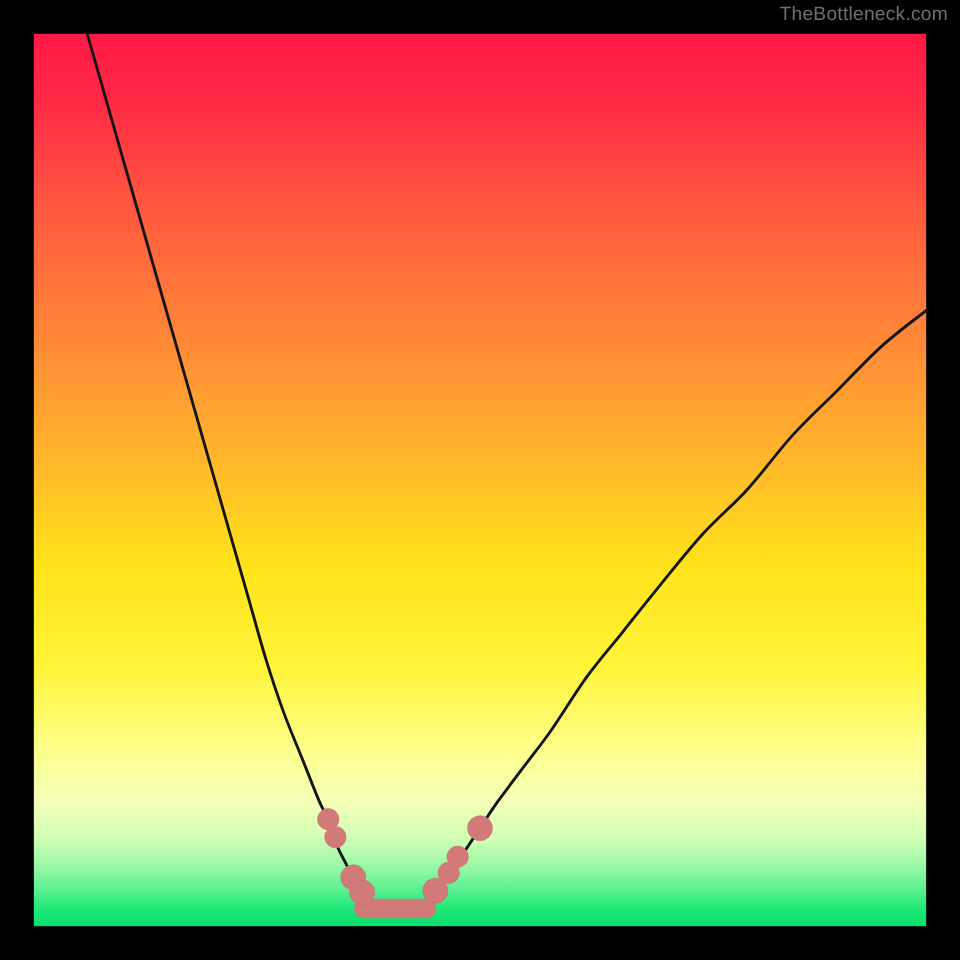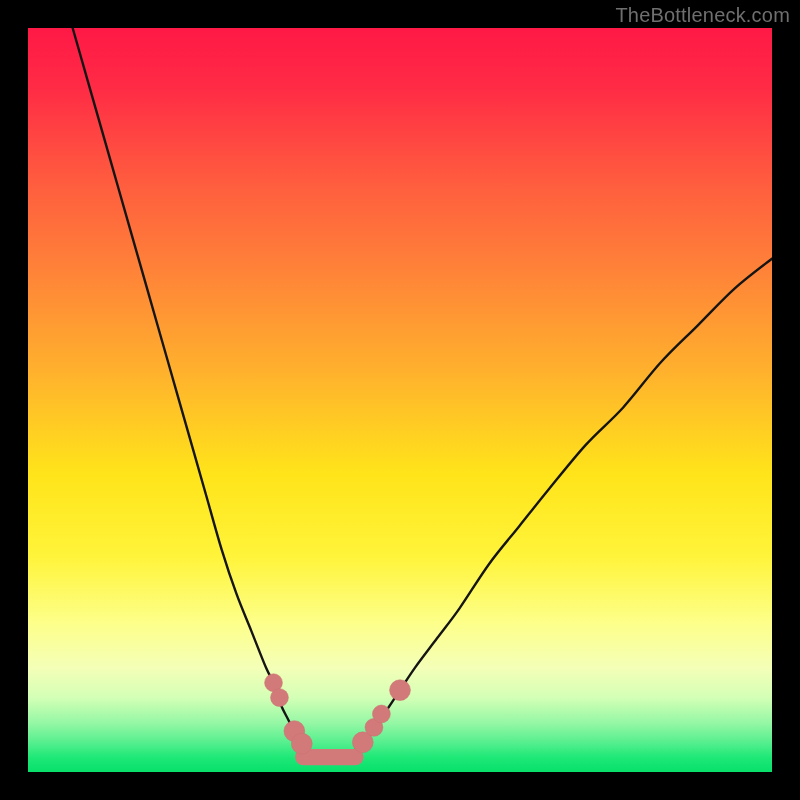"TheBottleneck.com" .watermark { font-size: 20px -> 16px }
